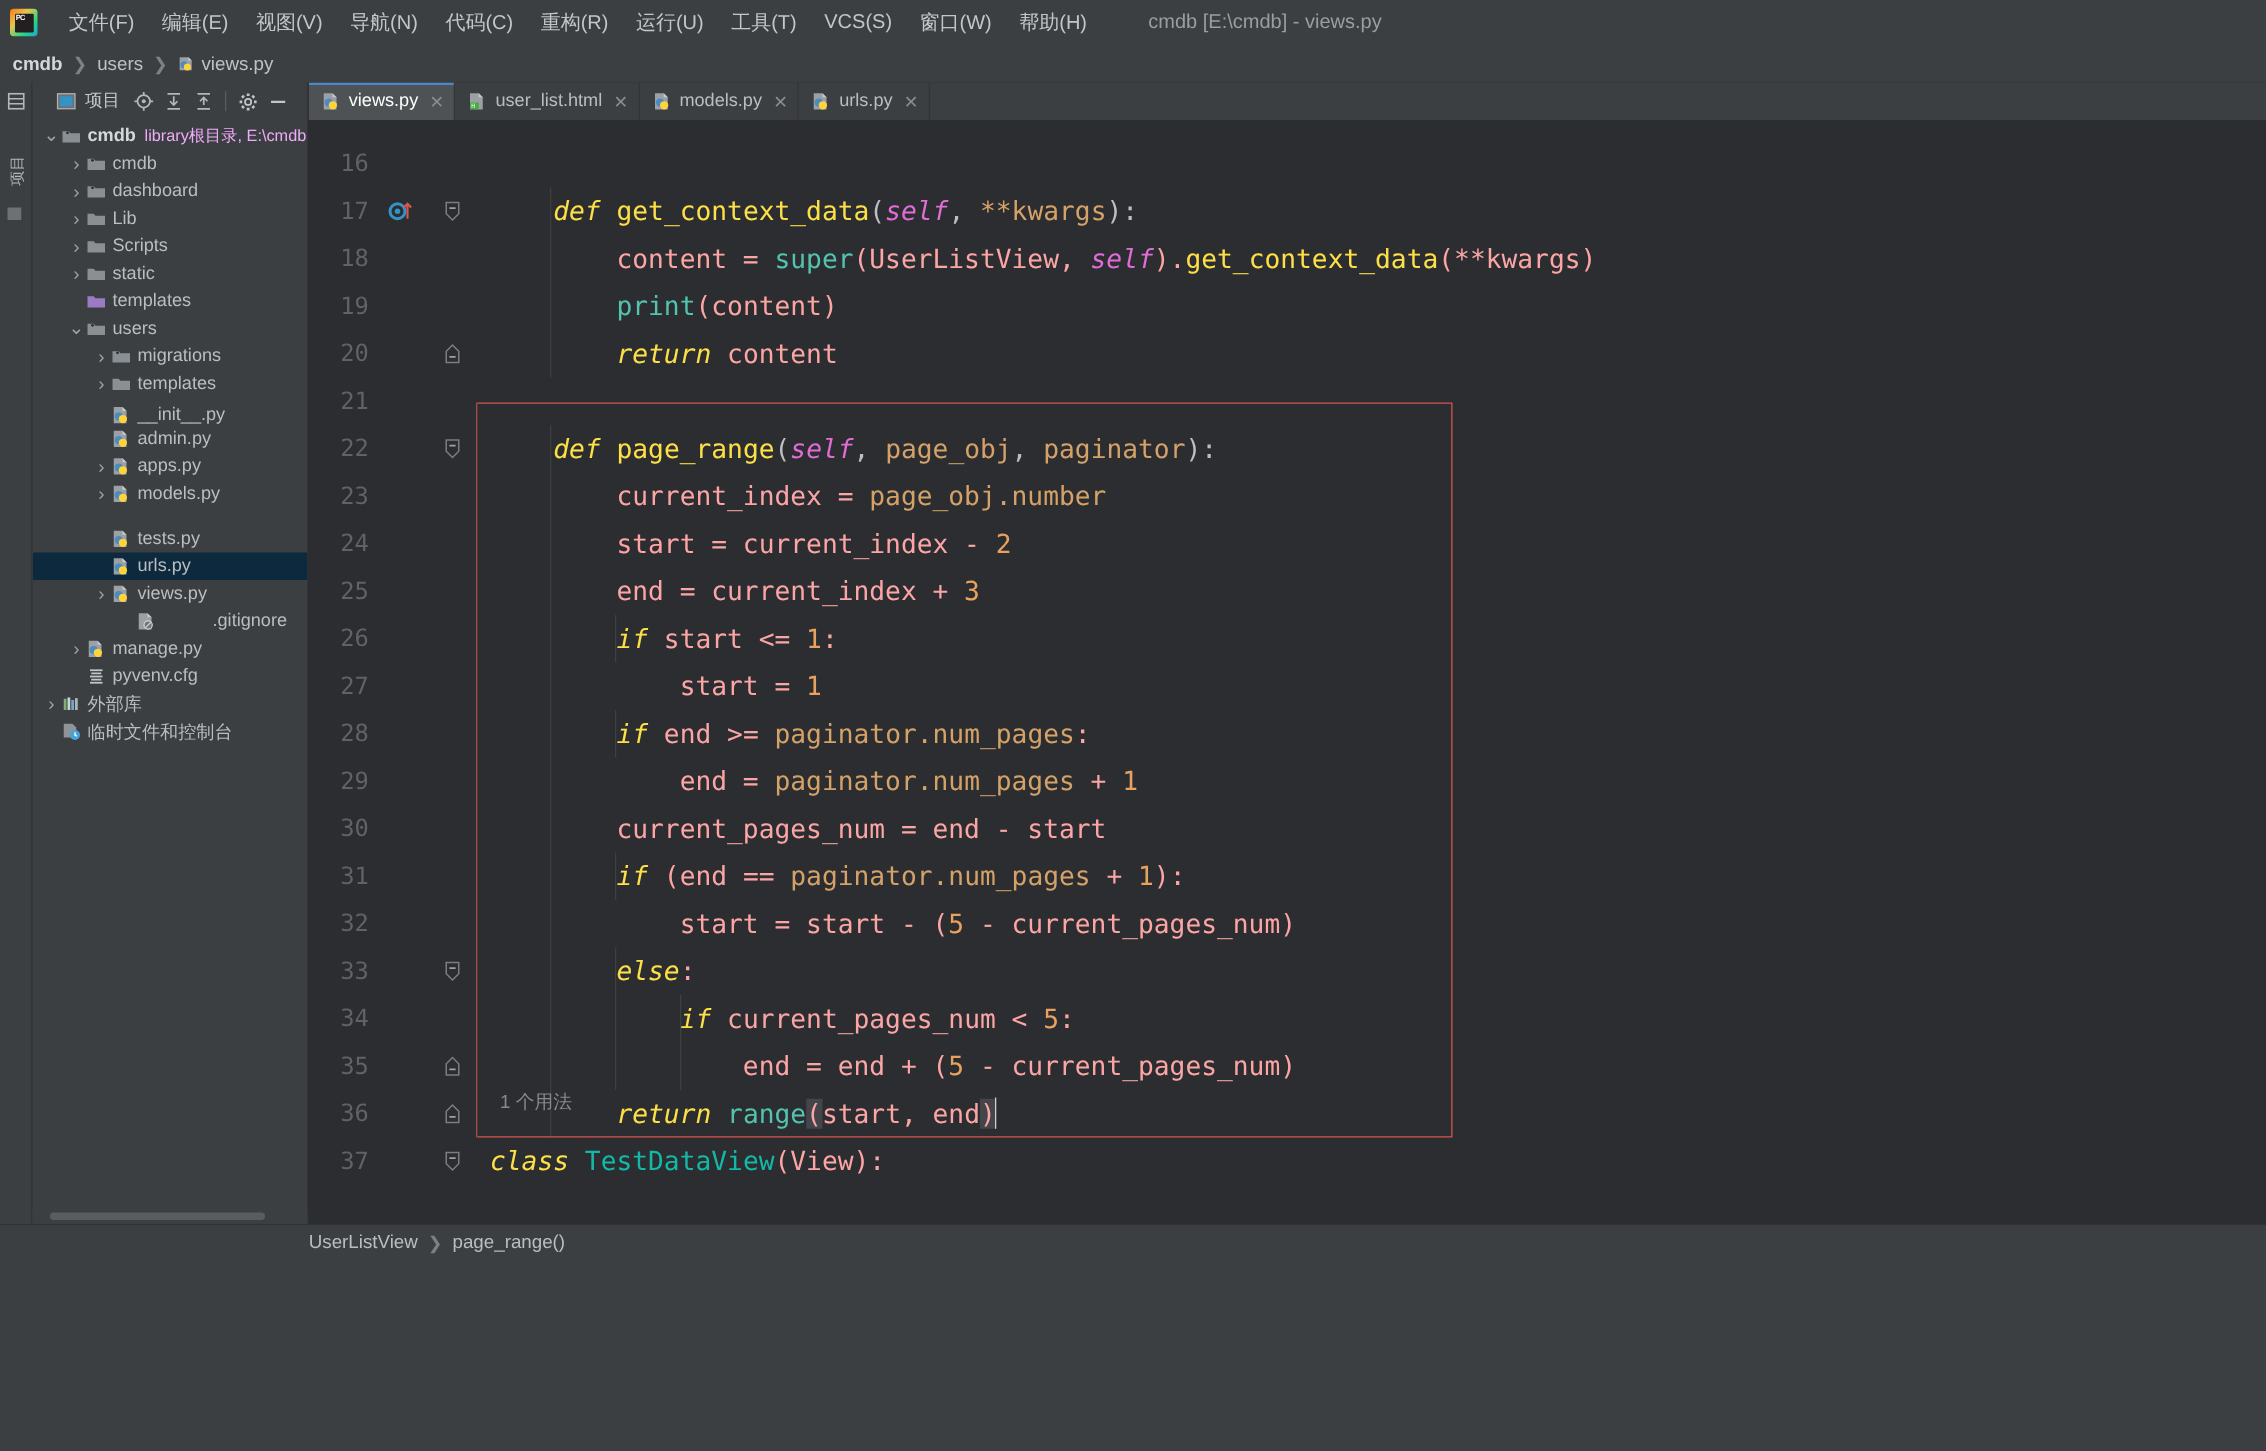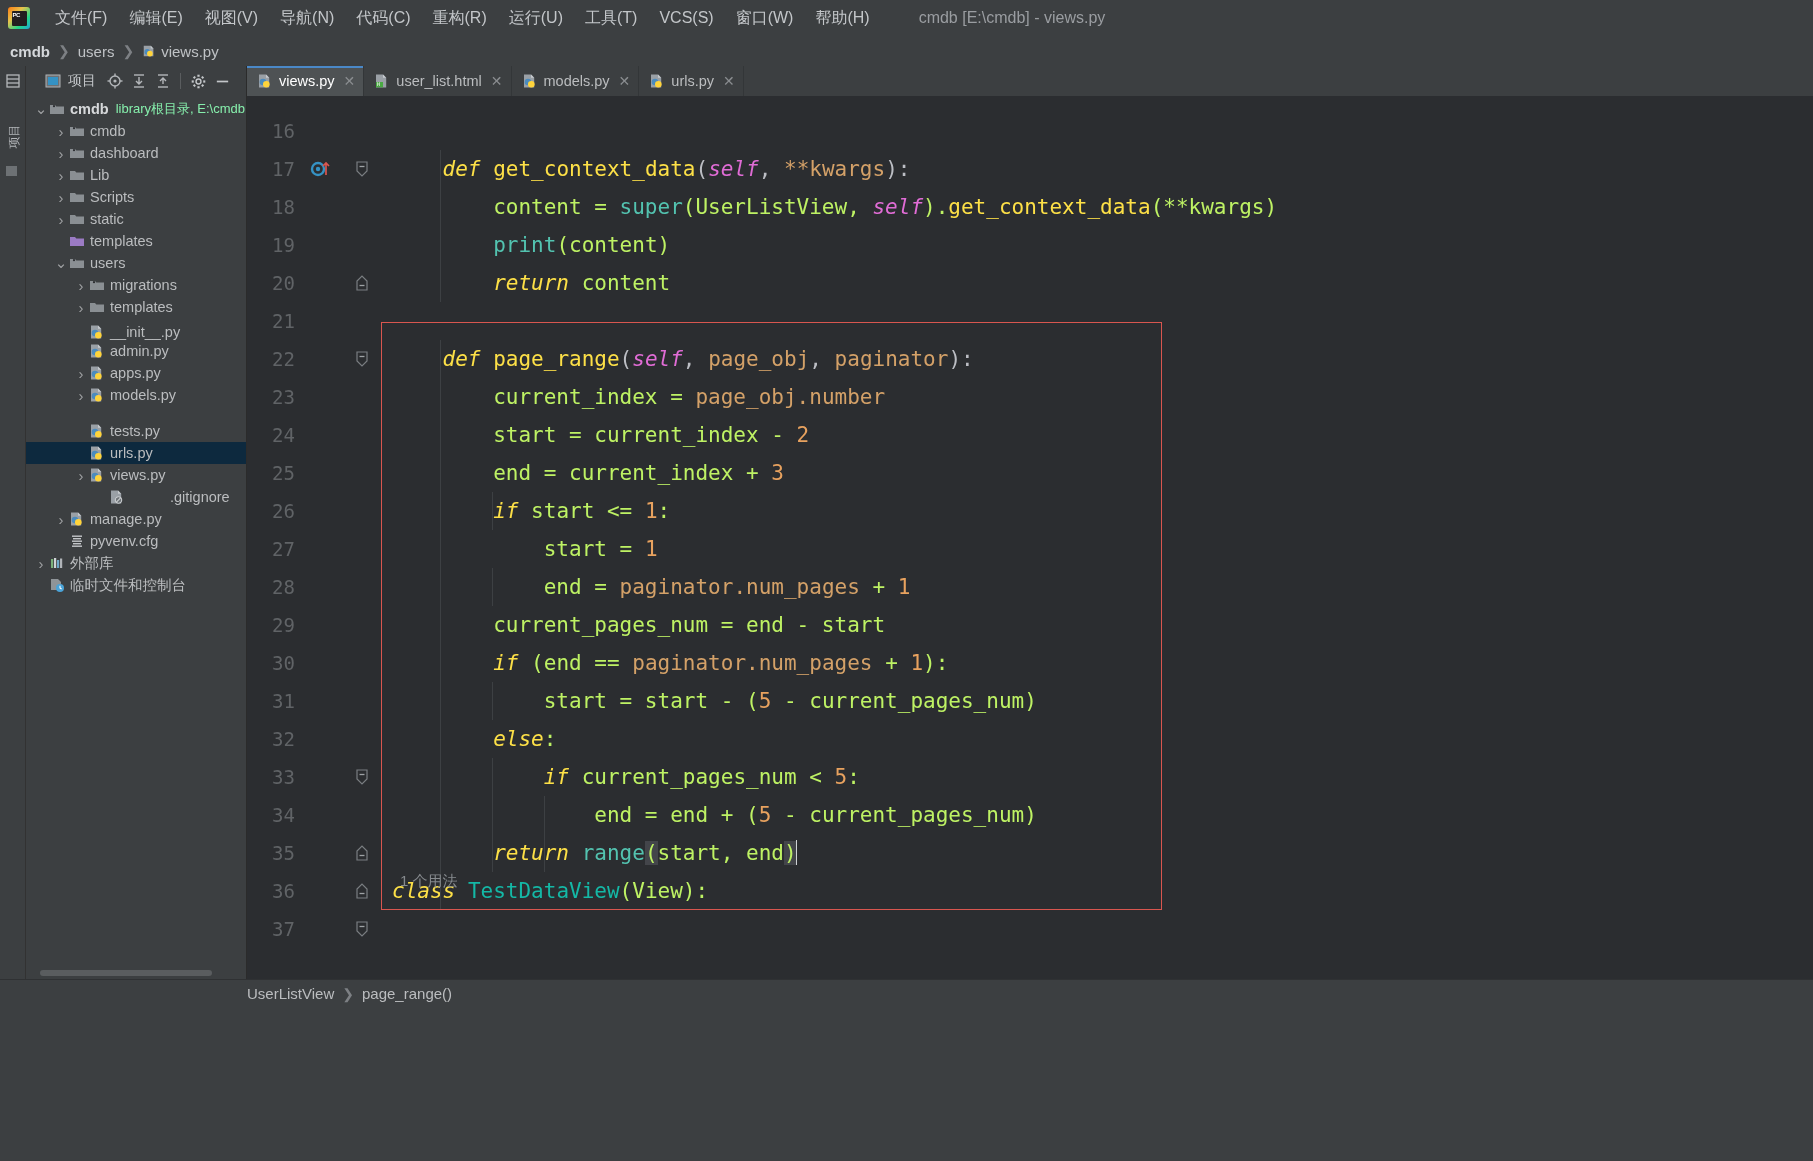"library根目录, E:\cmdb" .tsub { color: #86efac -> #f0abfc }
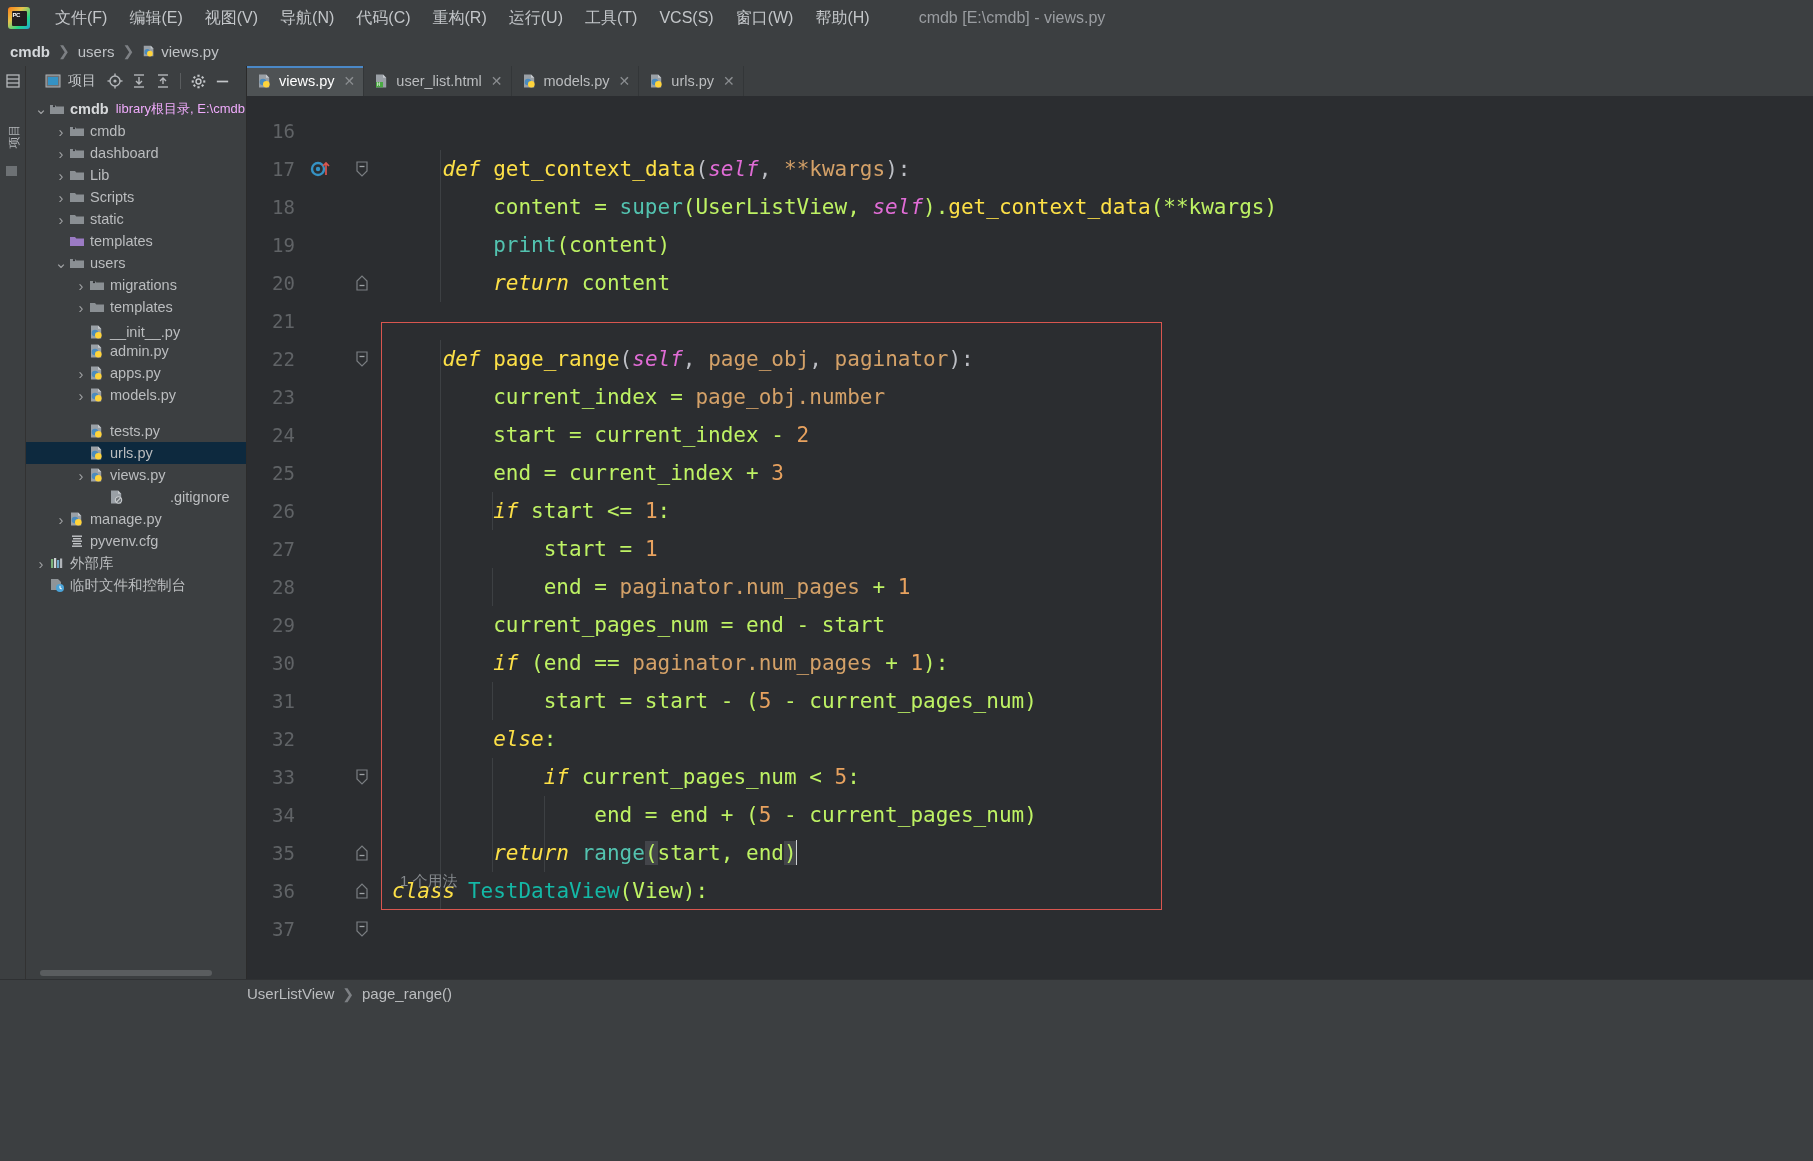"content =" .txt { color: #bef264 -> #fca5a5 }
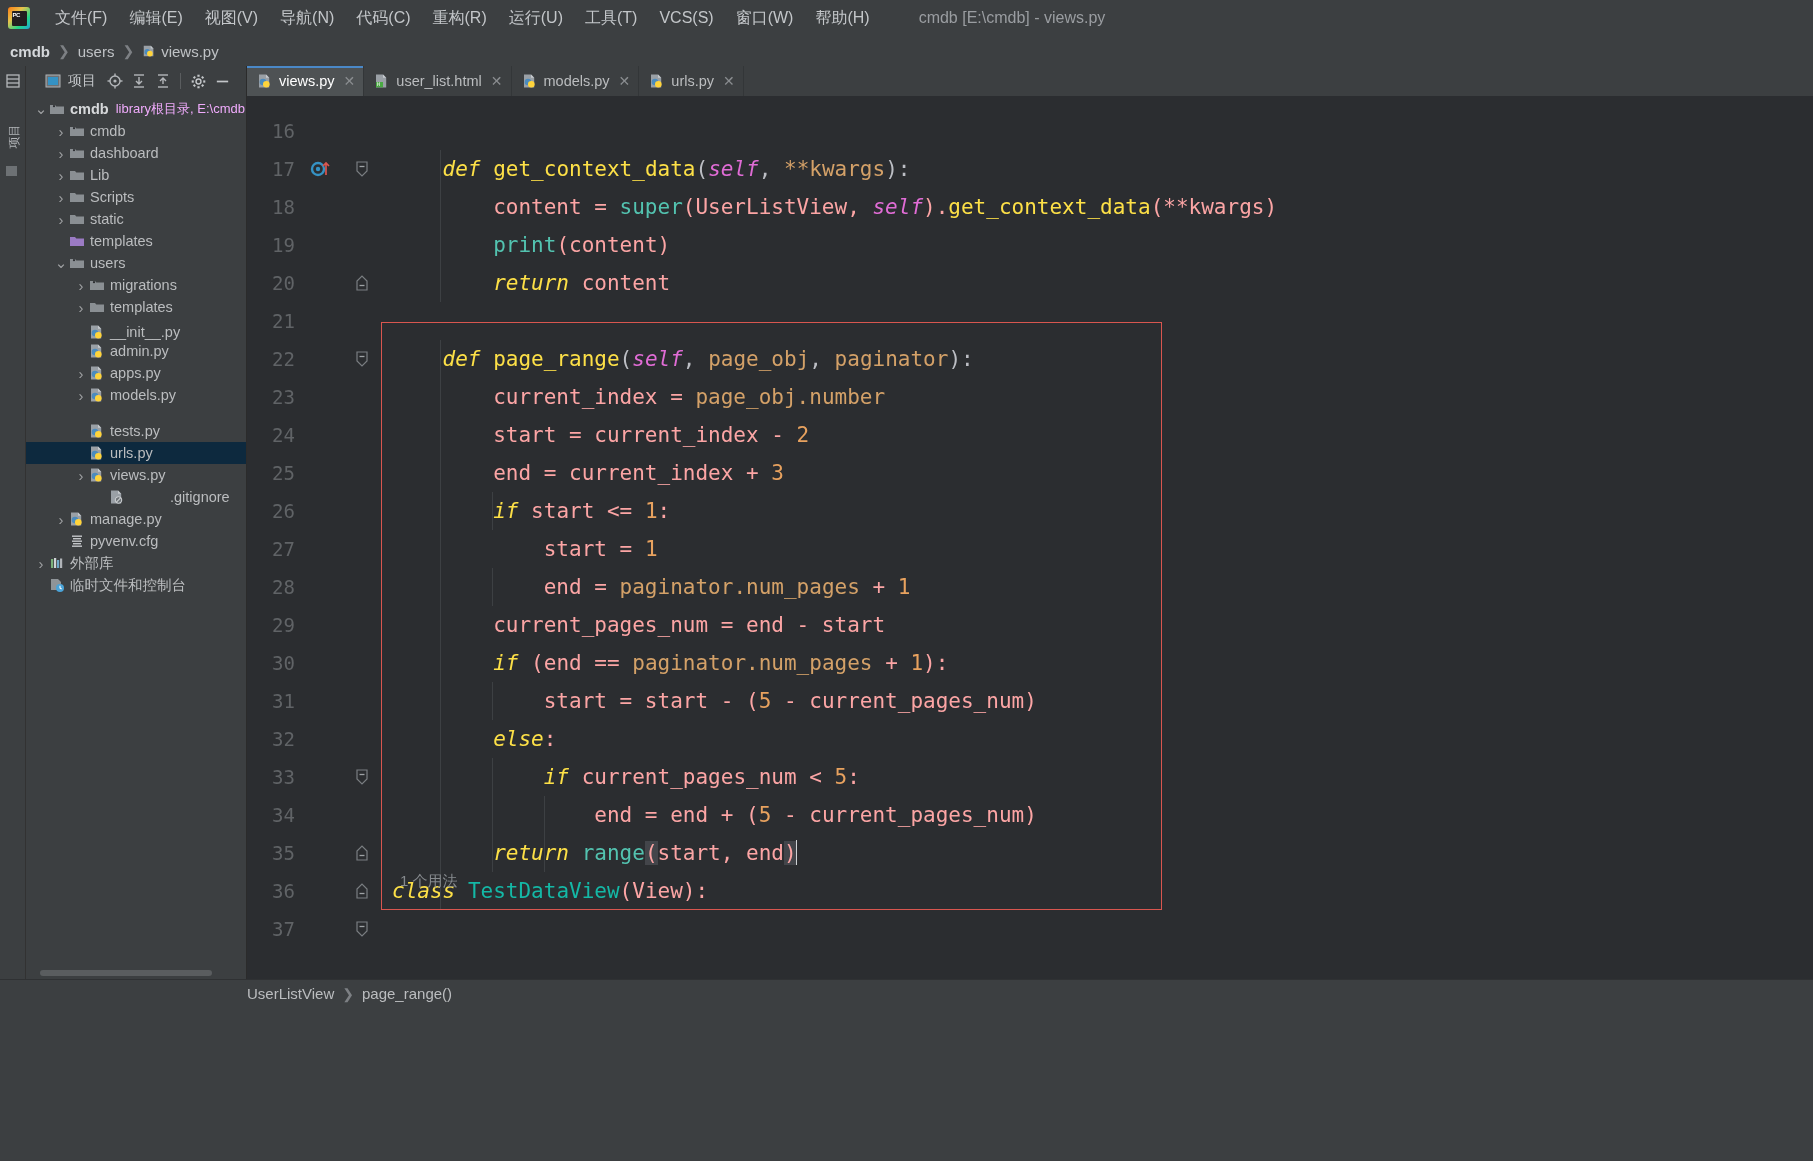"if end >= paginator.num_pages:" div.code-line { html: none -> <div><span> </span><span>if</span><span> end &gt;= </span><span>paginator</span><span>.num_pages</span><span>:</span></div> }
